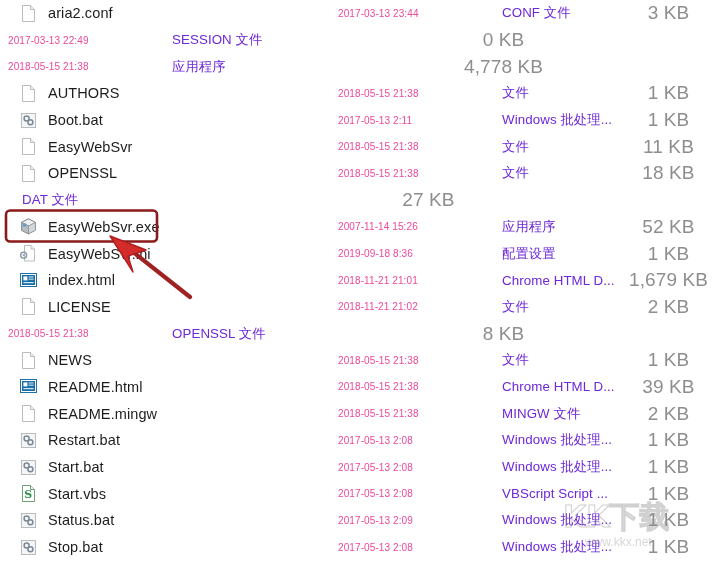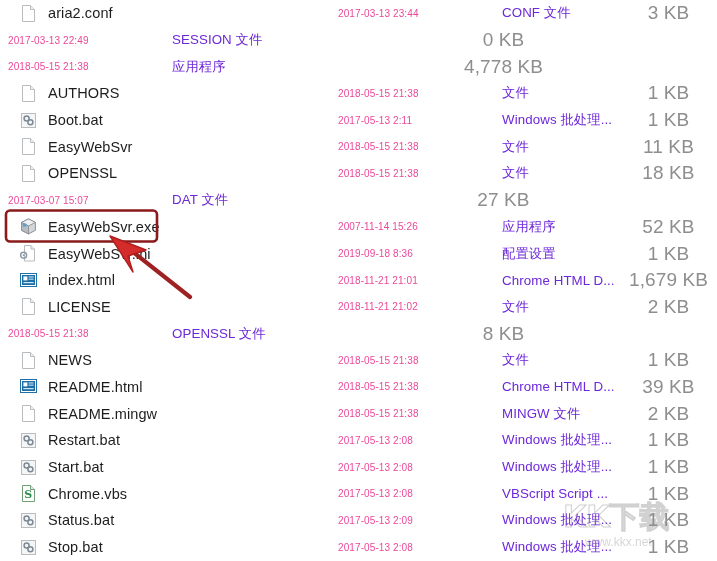"2017-03-07 15:07" div.cell-date { html: <div>2017-03-07 15:07</div> -> none }
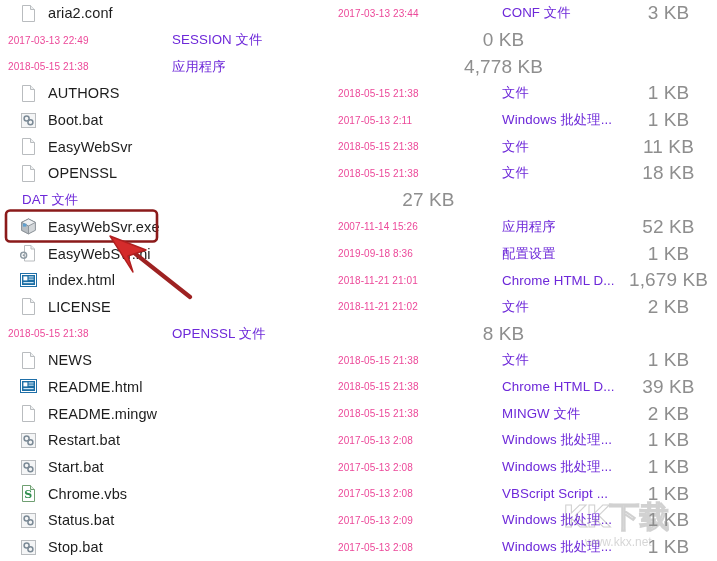"Chrome.vbs" span.fname { text: Chrome.vbs -> Start.vbs }
